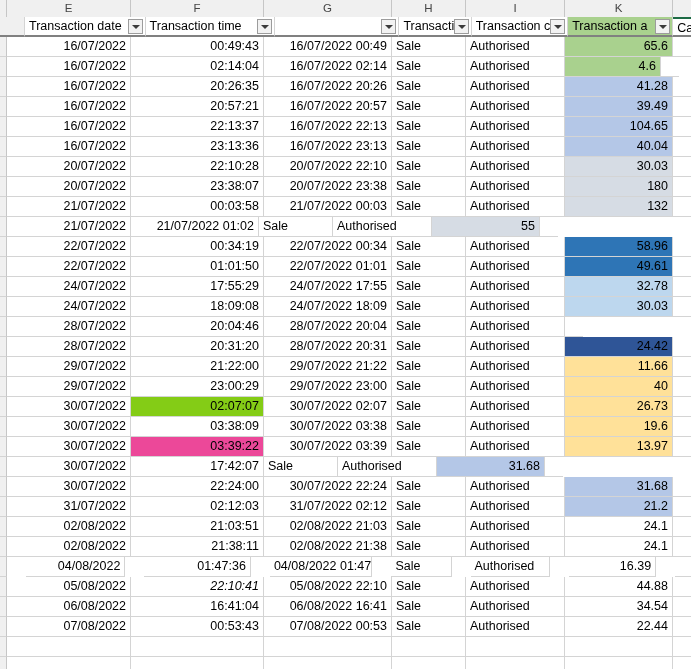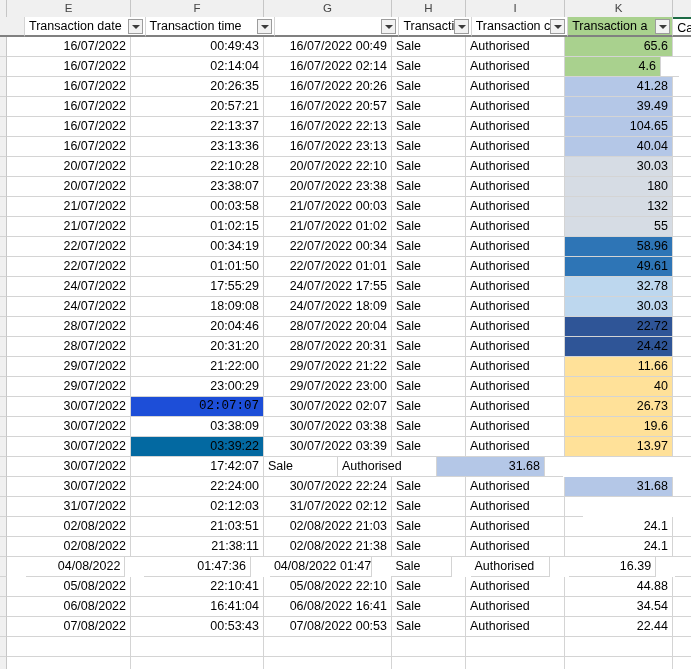"01:02:15" div.cell { html: <div>01:02:15</div> -> none }
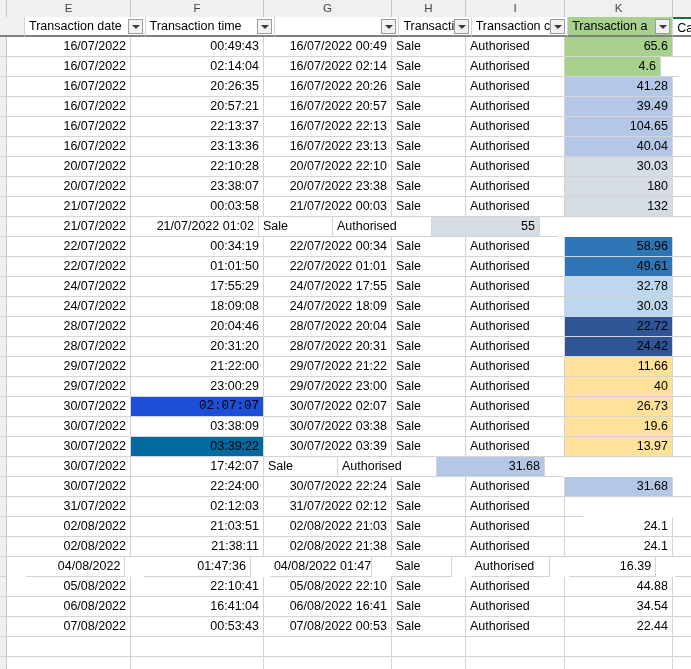"22.72" div.cell { html: <div>22.72</div> -> none }
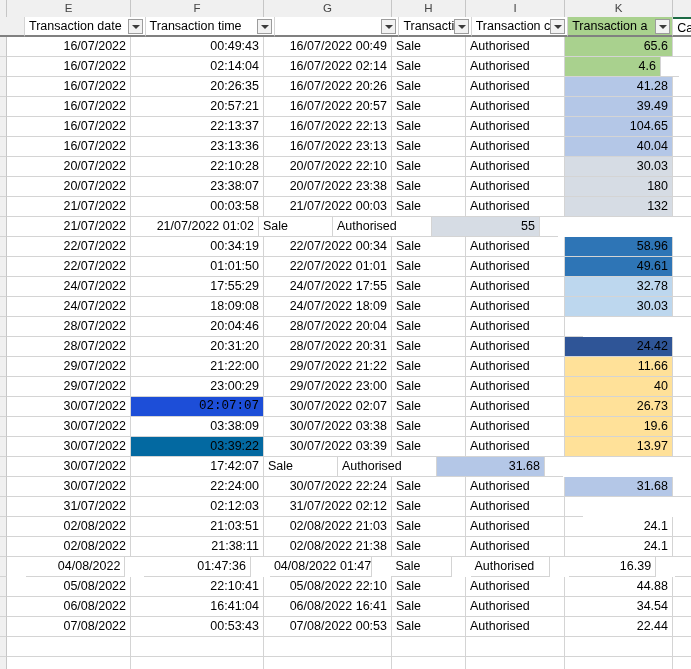"02:07:07" div.cell { background: #1d4ed8 -> #84cc16; font-family: Liberation Mono, monospace -> none }
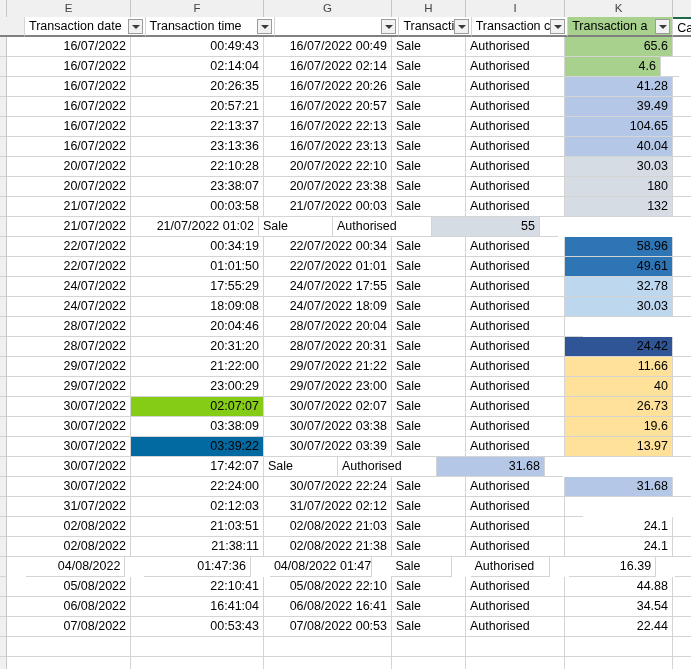"03:39:22" div.cell { background: #0369a1 -> #ec4899 }
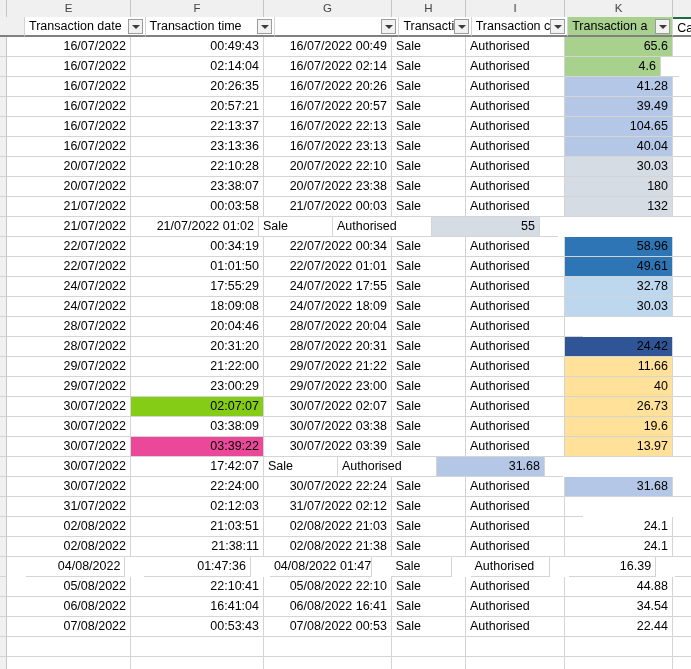"21.2" div.cell { html: none -> <div>21.2</div> }
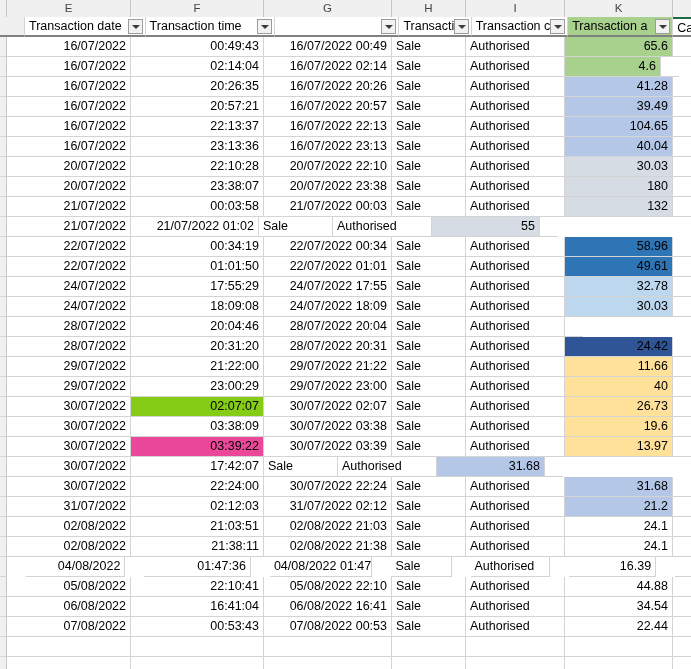"22:10:41" div.cell { font-style: none -> italic }
